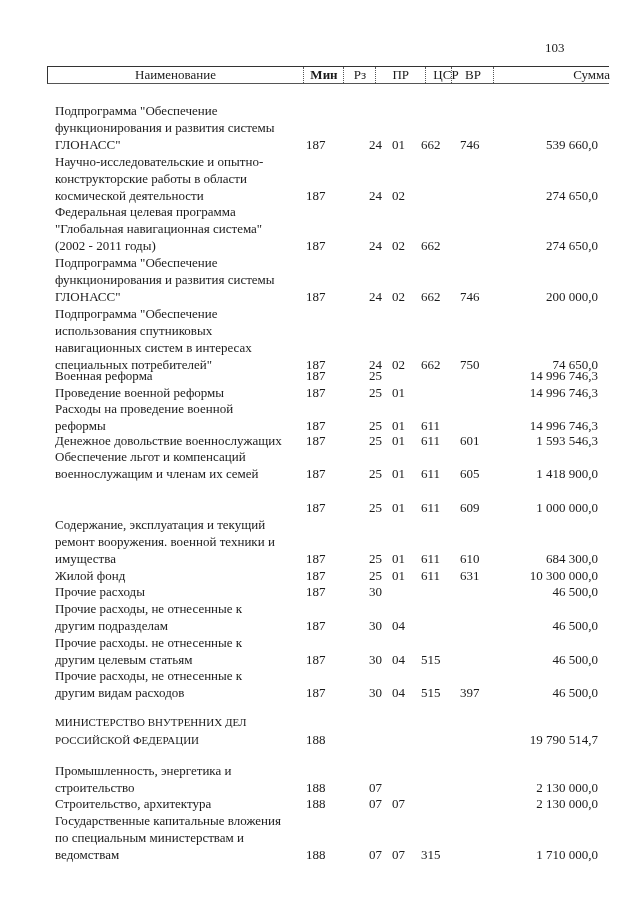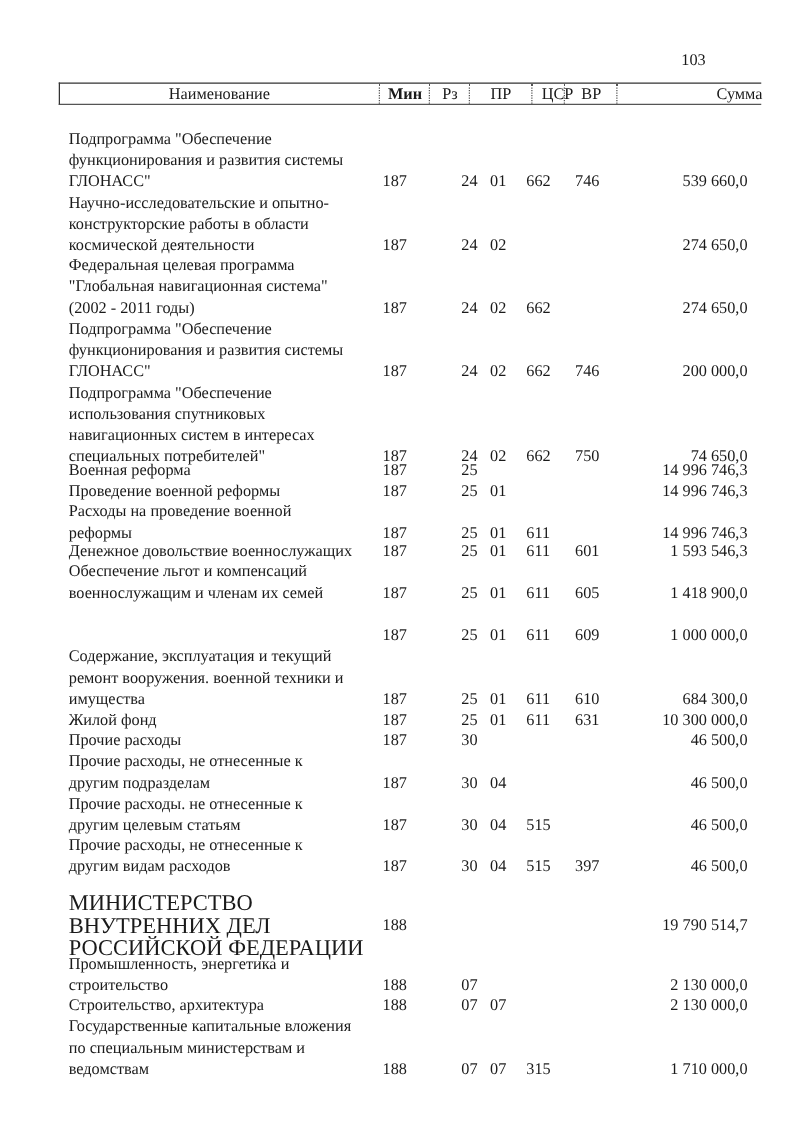"МИНИСТЕРСТВО ВНУТРЕННИХ ДЕЛ" .name.caps { font-size: 18px -> 11px }
